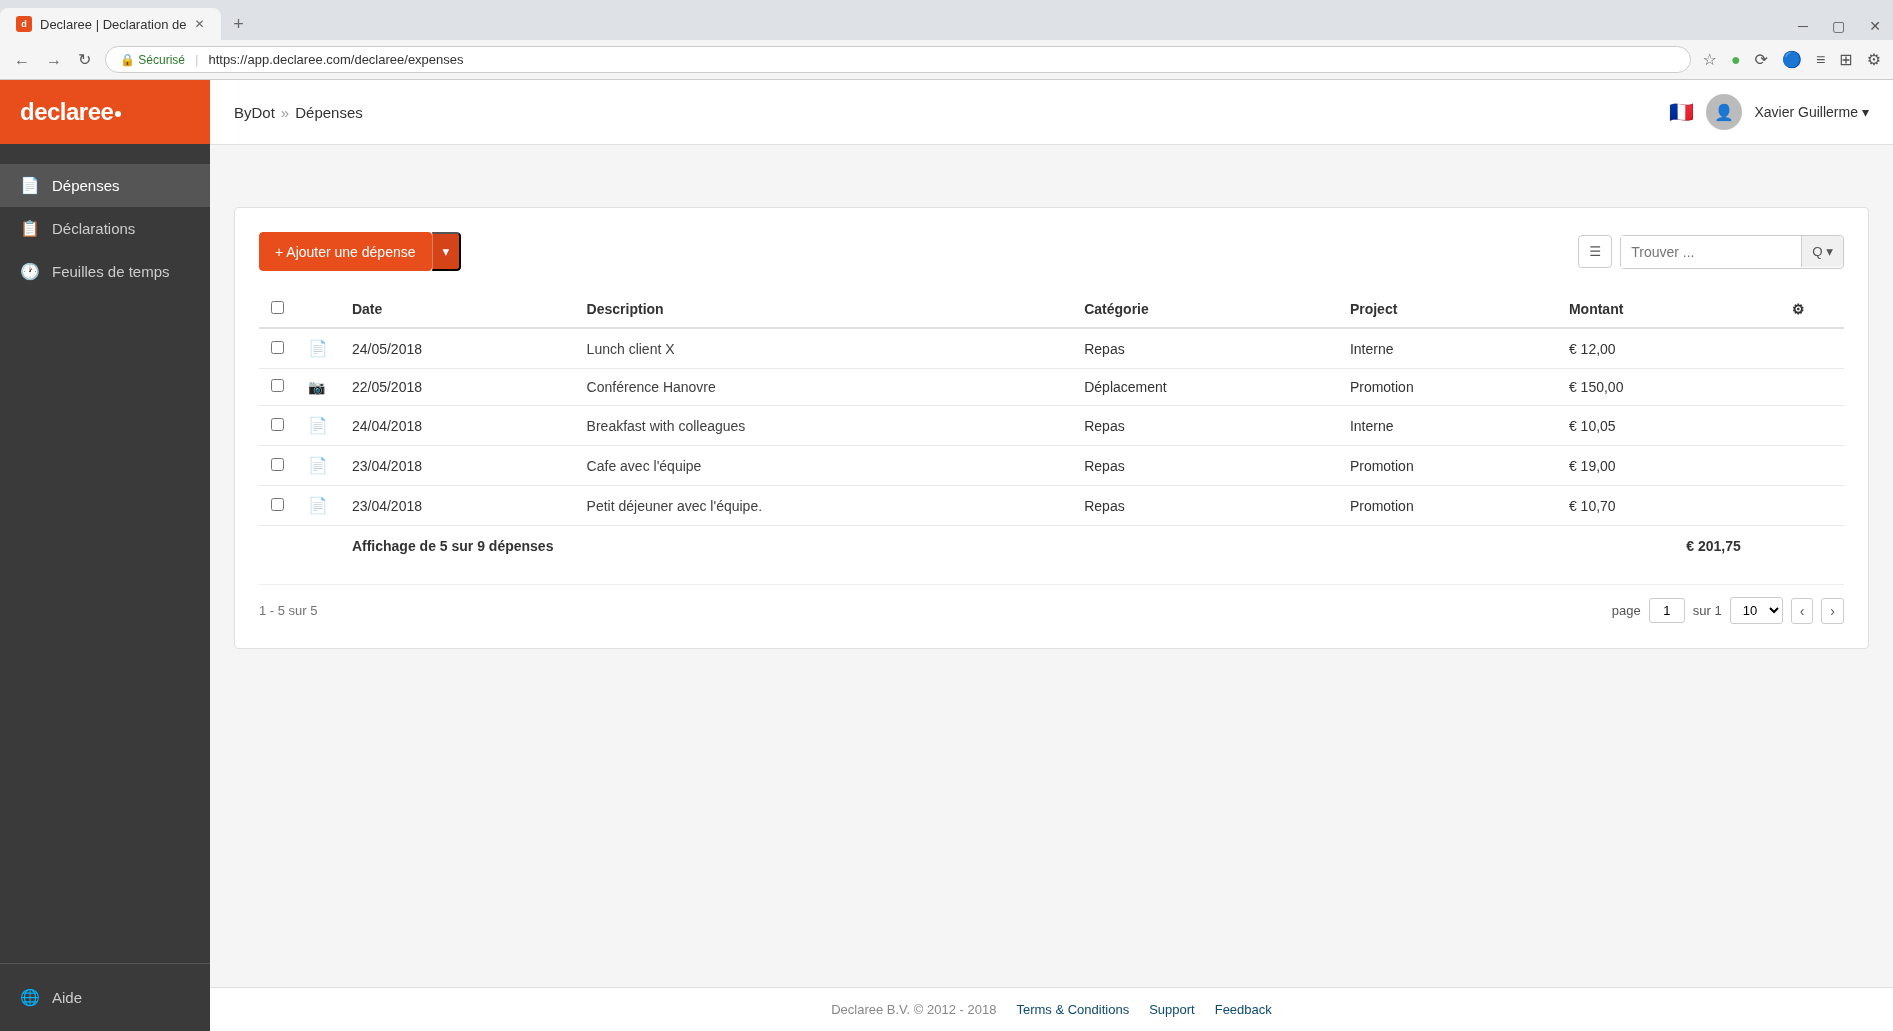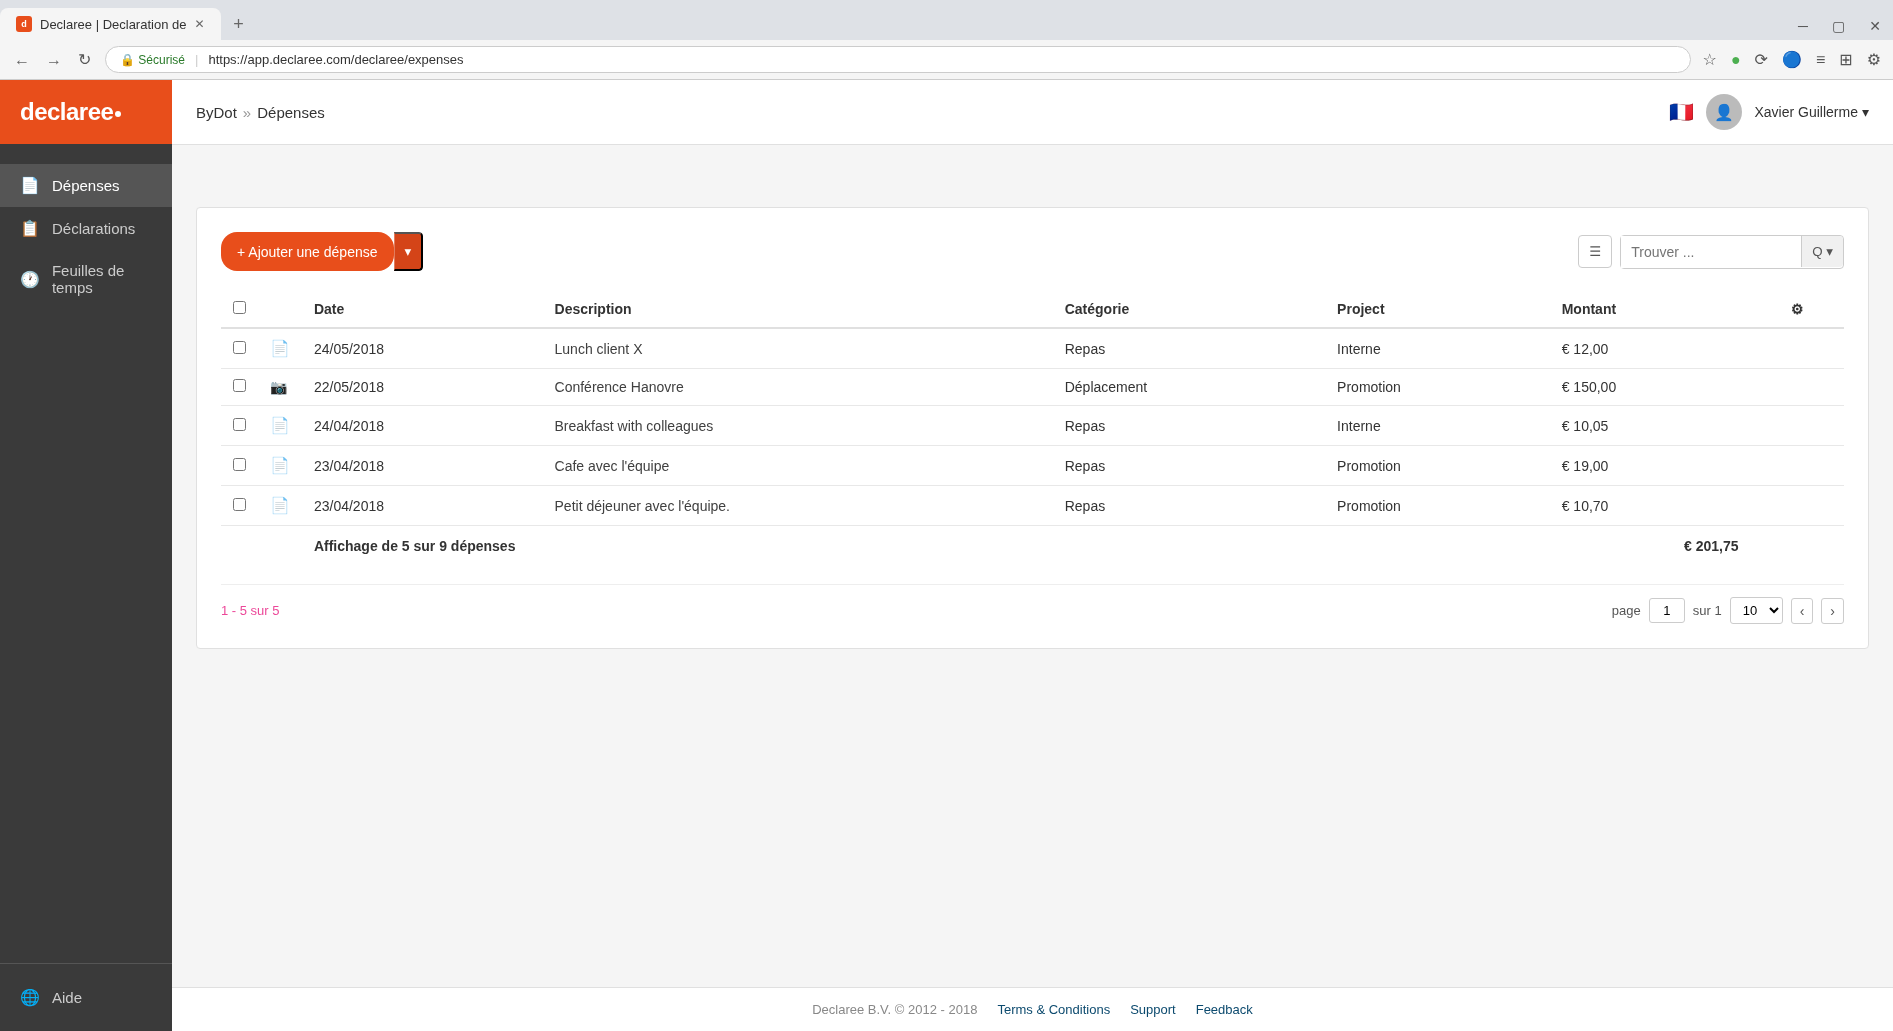"declaree" .sidebar { width: 172px -> 210px }
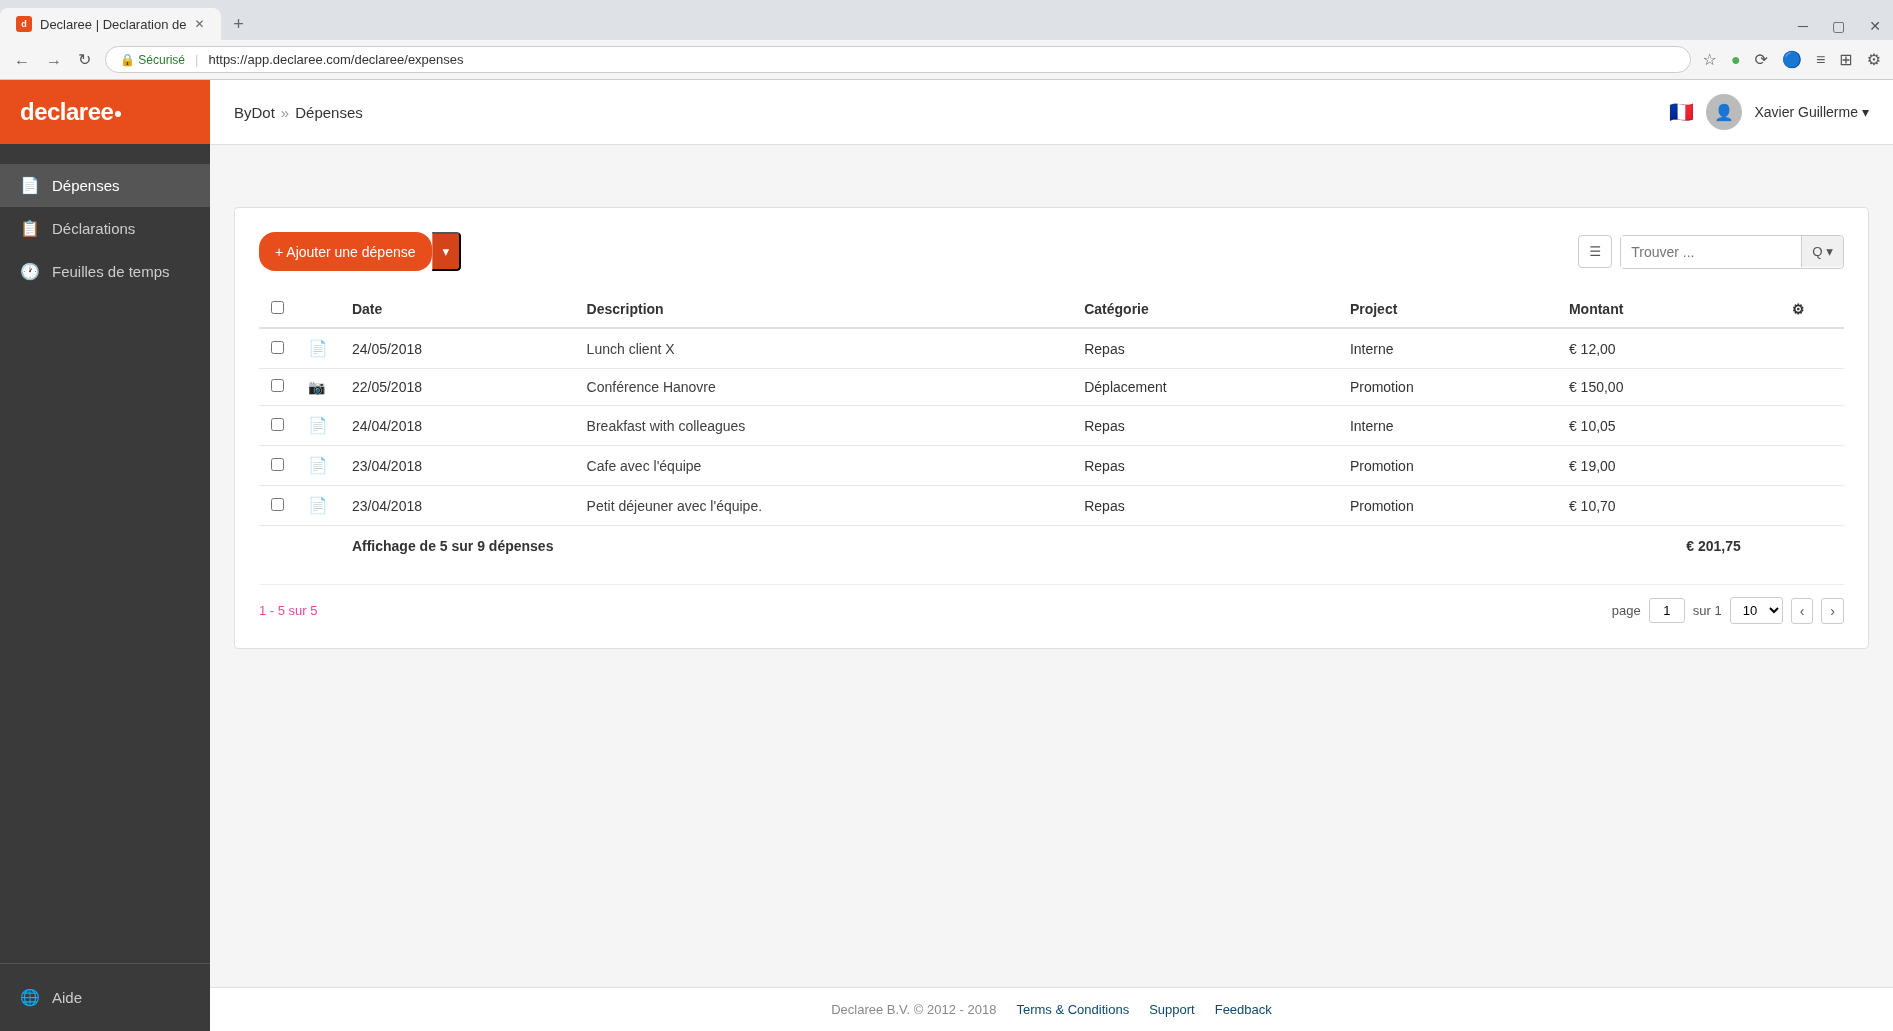"+ Ajouter une dépense" .add-btn { border-radius: 16px -> 4px }
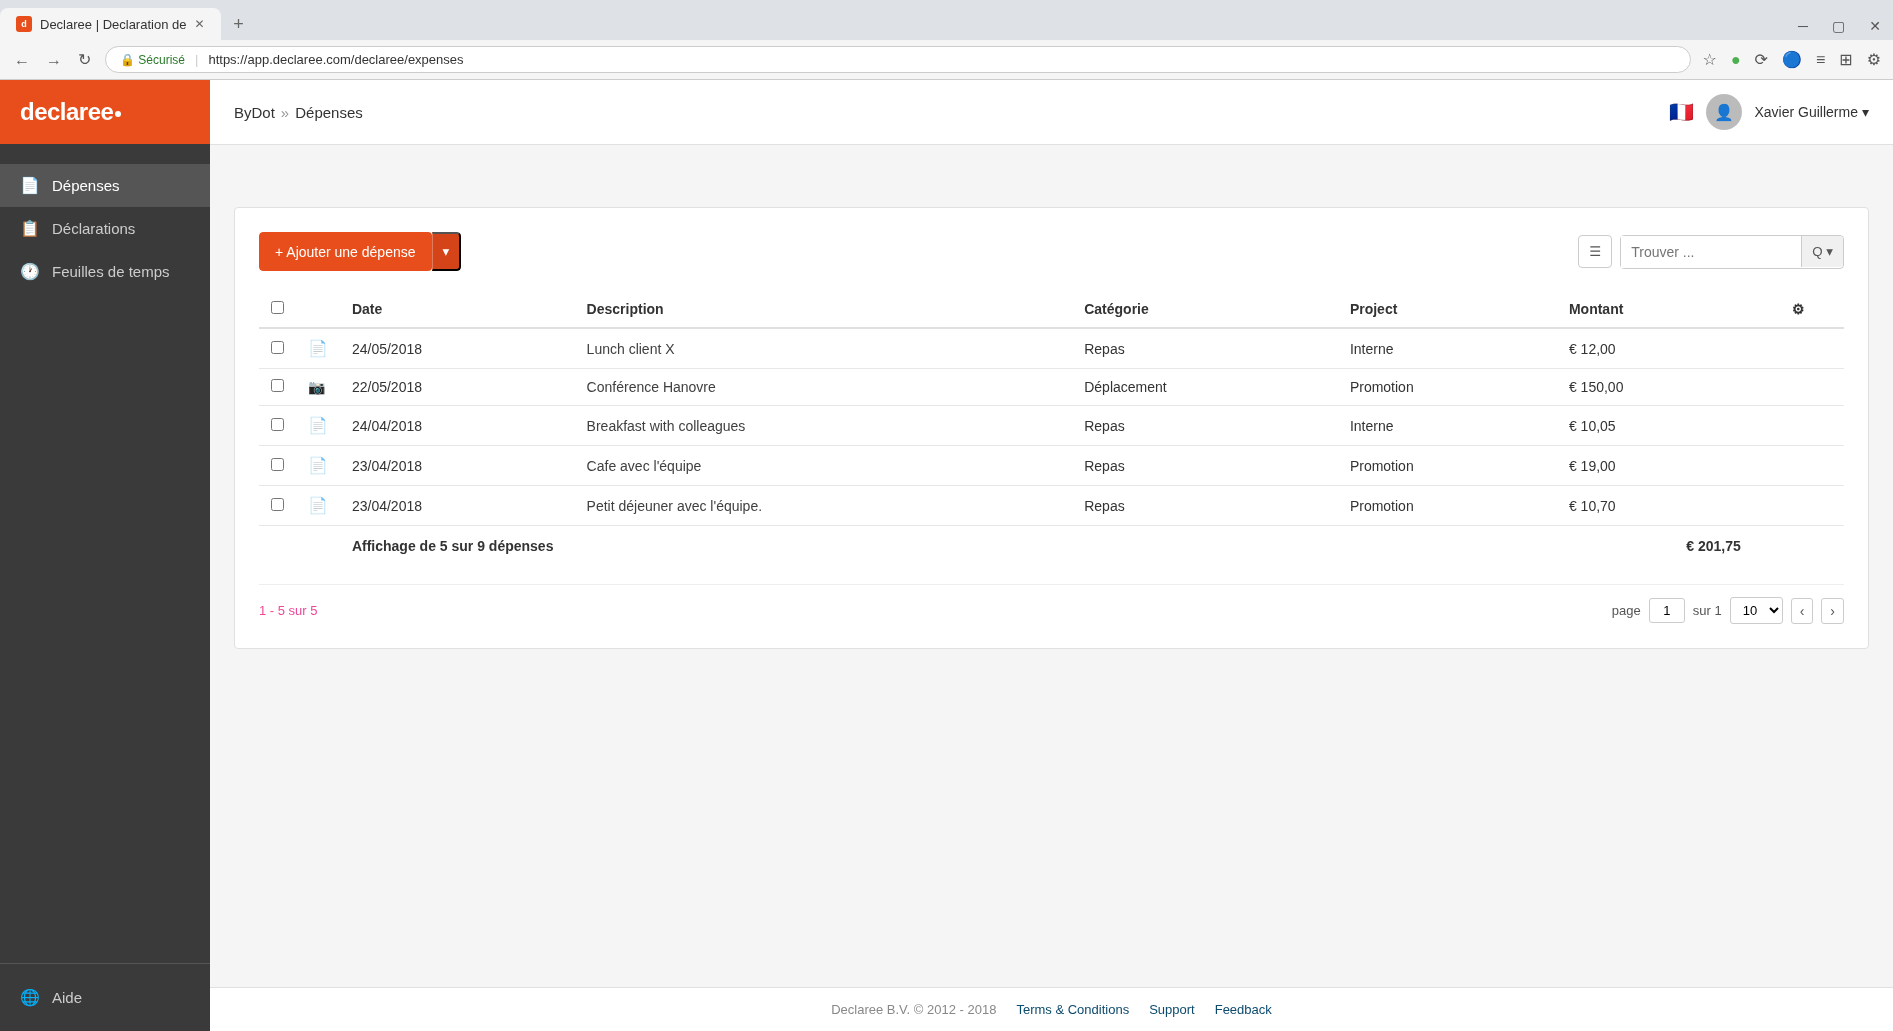"1 - 5 sur 5" .page-info { color: #ec4899 -> #737373 }
